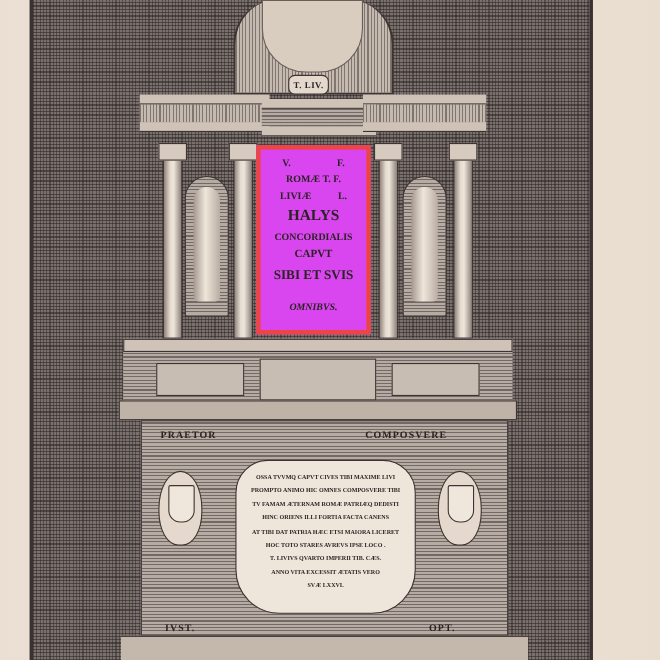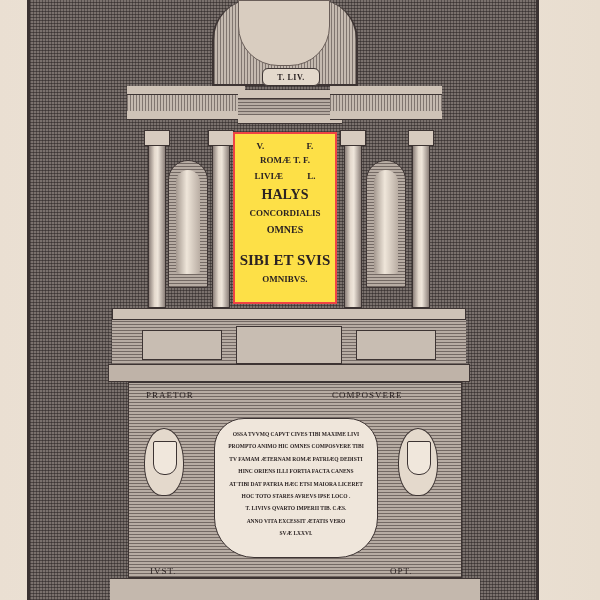"T. LIV." .bust-plaque { width: 58px -> 37px }
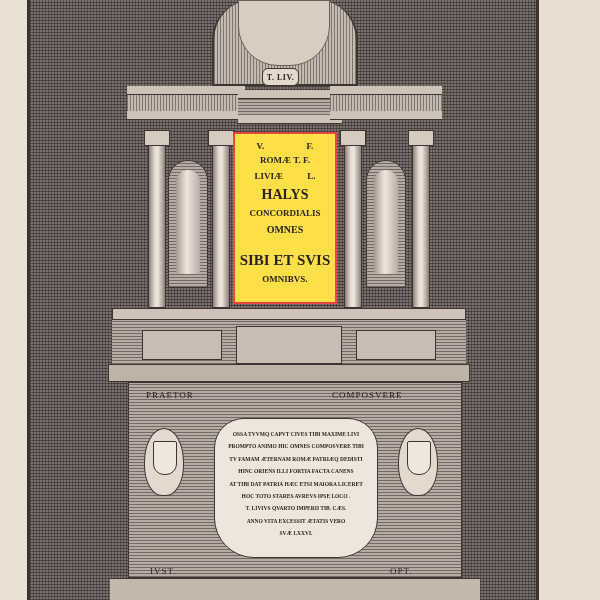"V. F." .tablet { background: #fde047 -> #d946ef; border: 2px solid #ef4444 -> 4px solid #ef4444 }
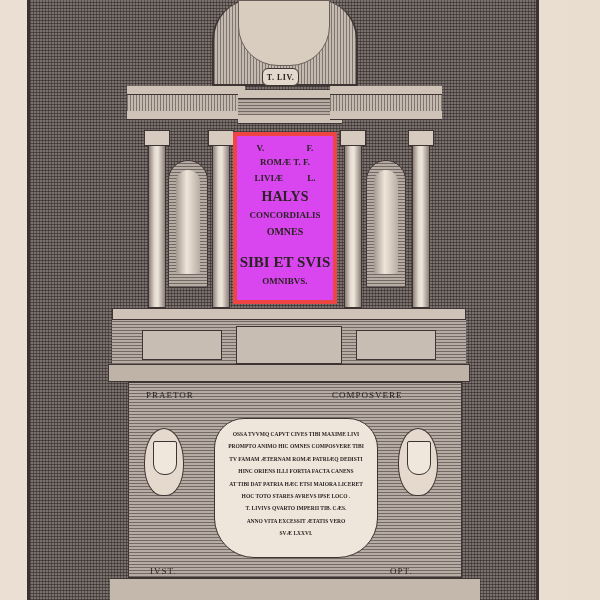"OMNES" span.ln { text: OMNES -> CAPVT }
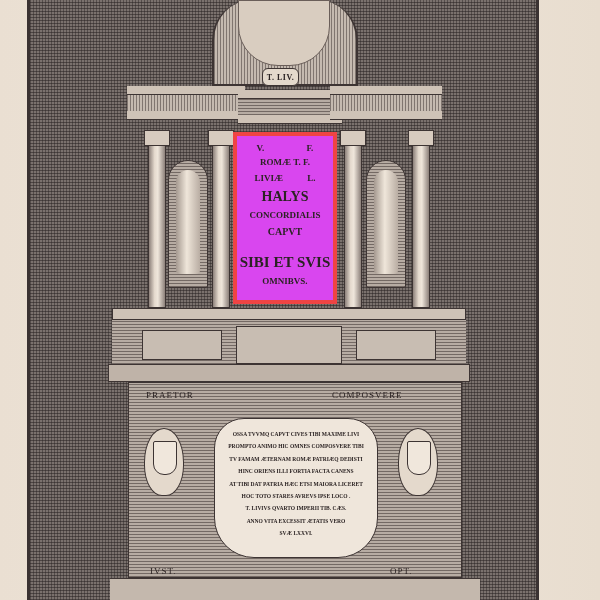"SIBI ET SVIS" .t7 { font-size: 15px -> 12px; margin-top: 18px -> 7px }
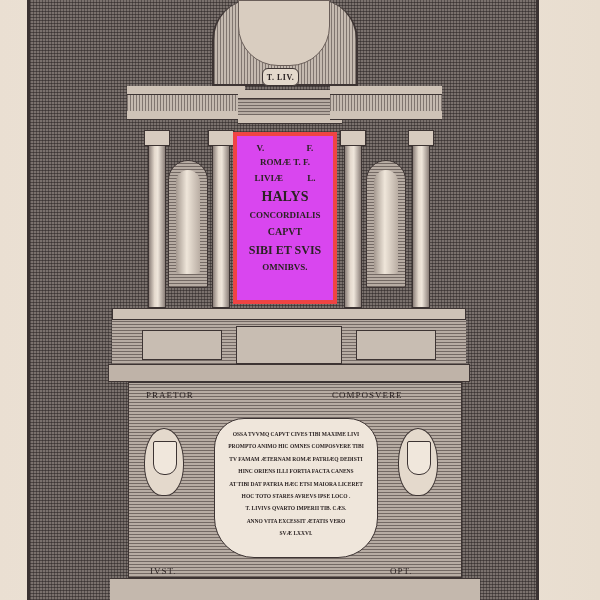"OMNIBVS." .t8 { font-style: none -> italic; margin-top: 7px -> 19px }
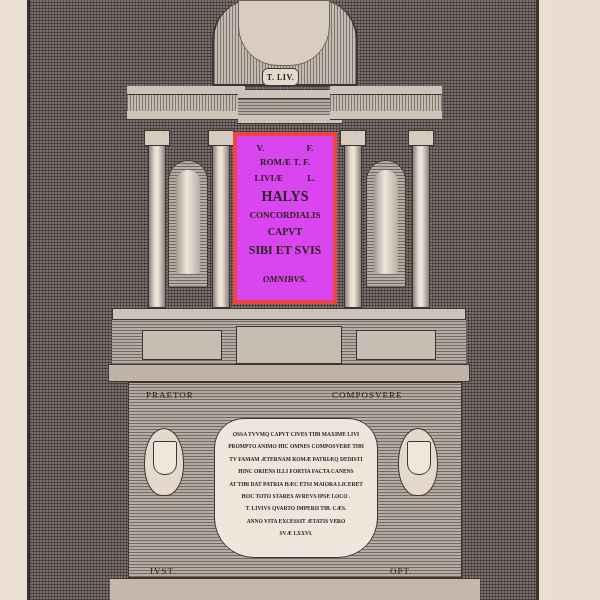"PRAETOR" .label { font-weight: normal -> bold }
